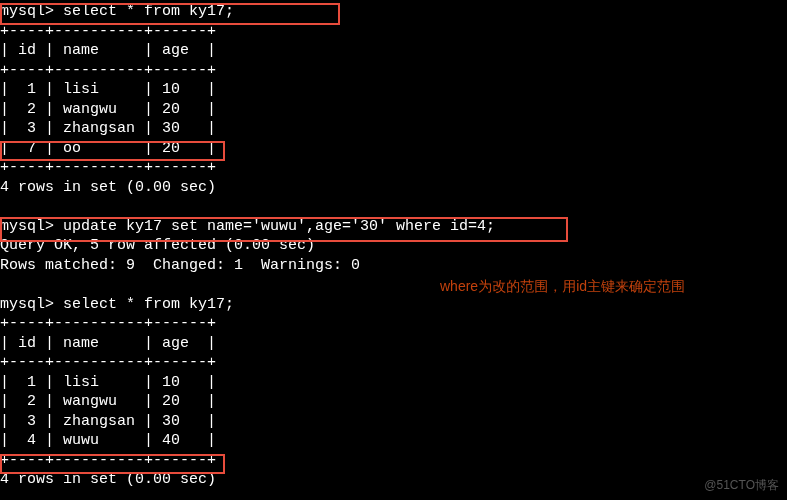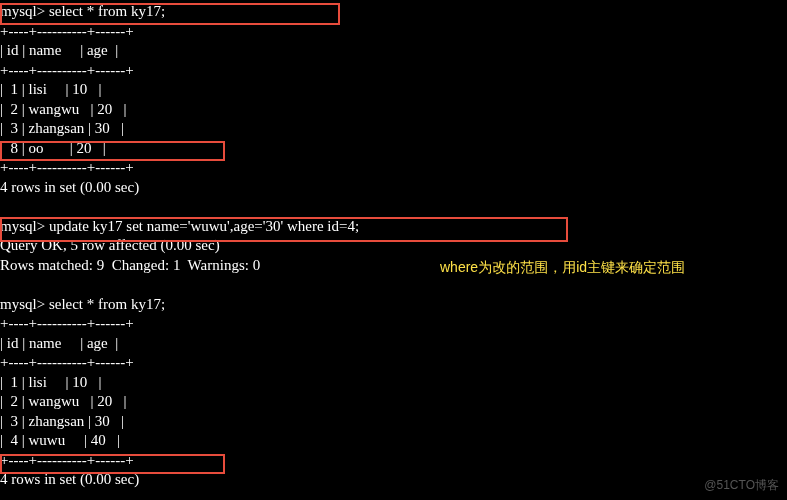"mysql> select * from ky17;" .line { font-family: Liberation Serif, serif -> none }
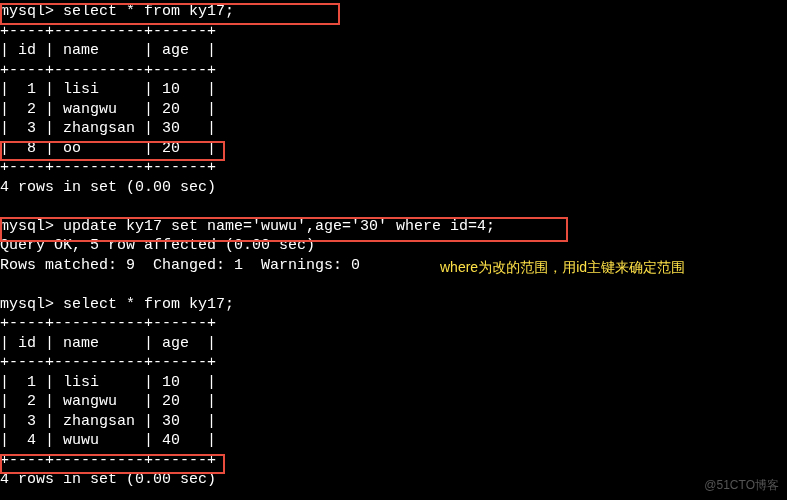"| 8 | oo |" div.line { text: 8 -> 7 }
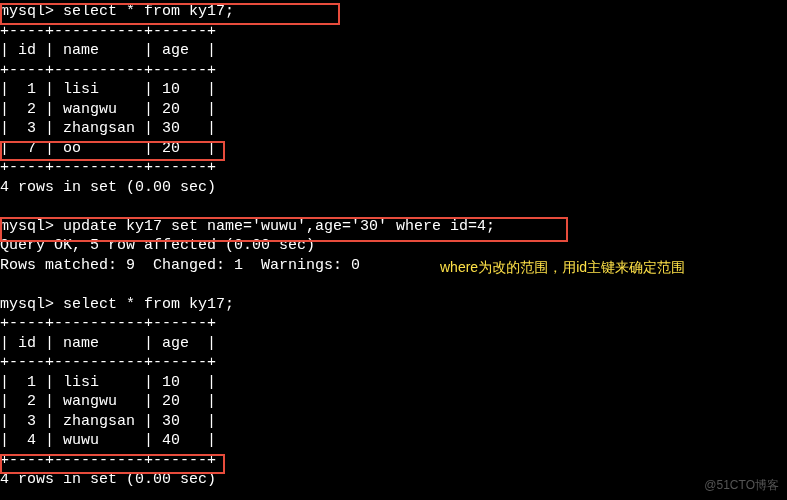"where为改的范围，用id主键来确定范围" .annotation { color: #fde047 -> #c2410c; margin-top: none -> 19px }
